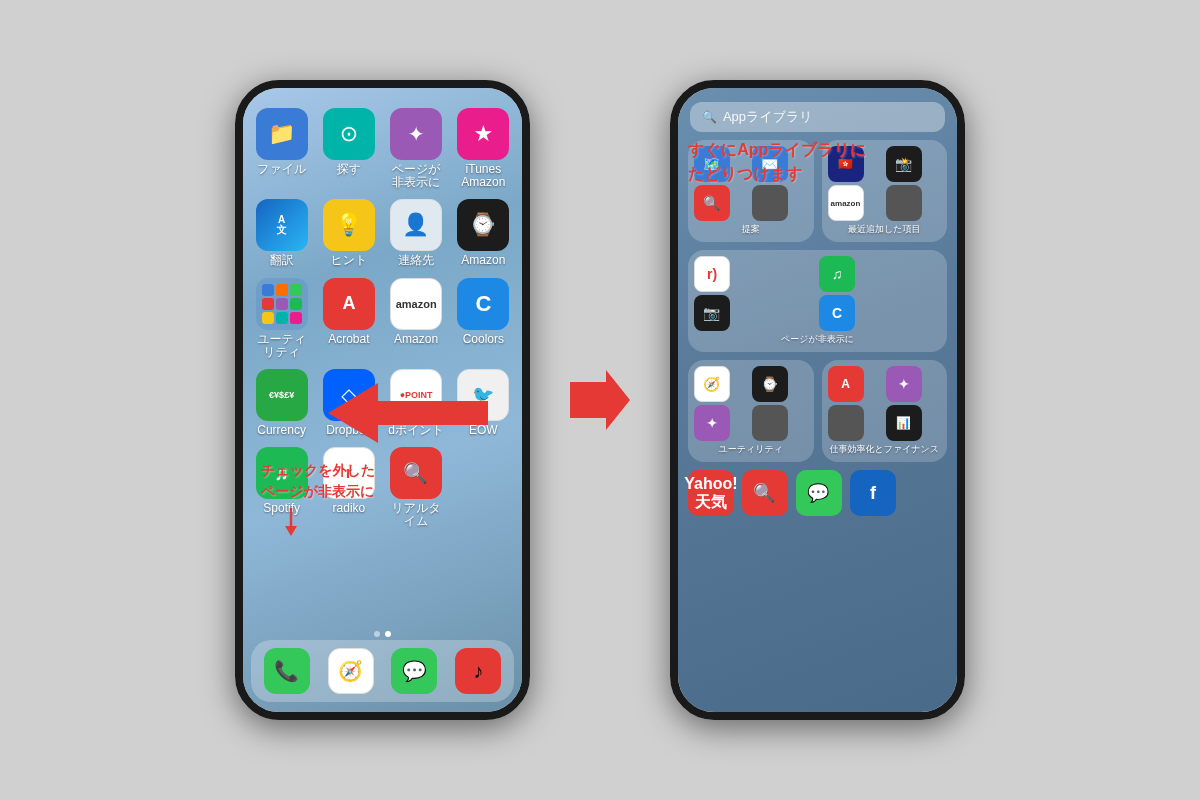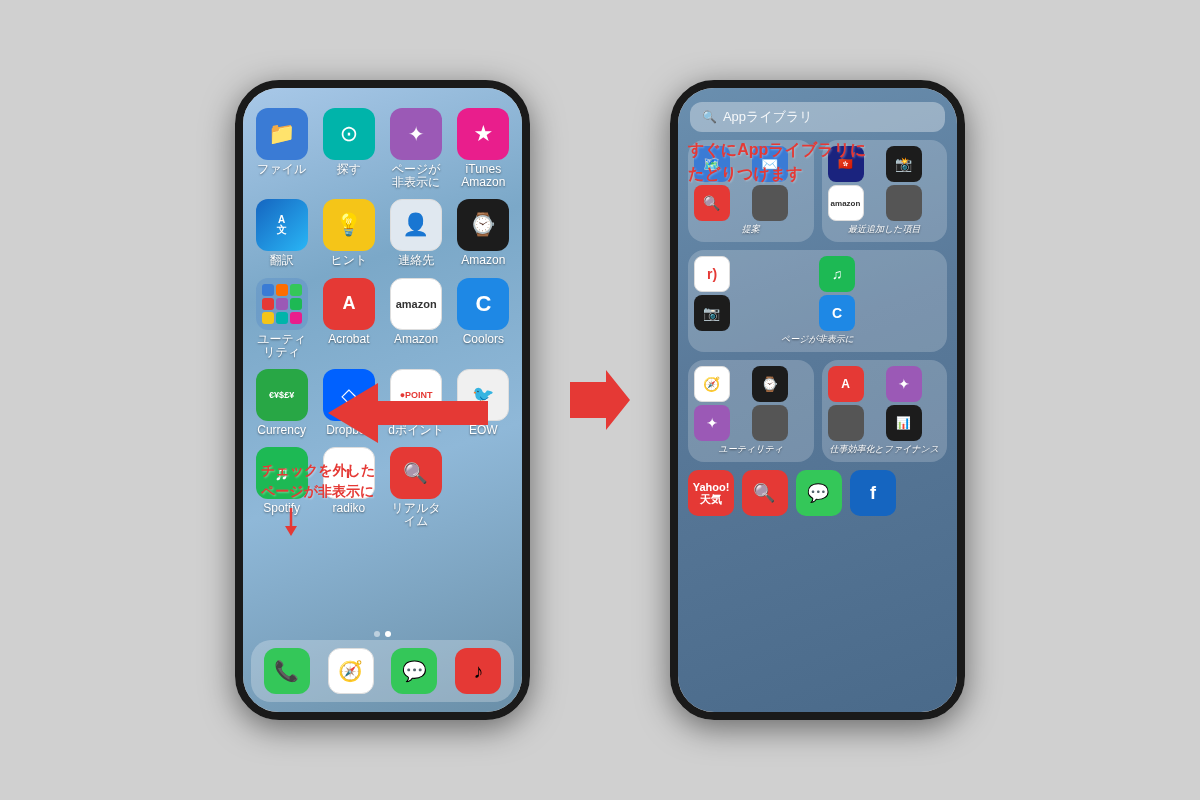"提案" .folder-label { font-style: italic -> none }
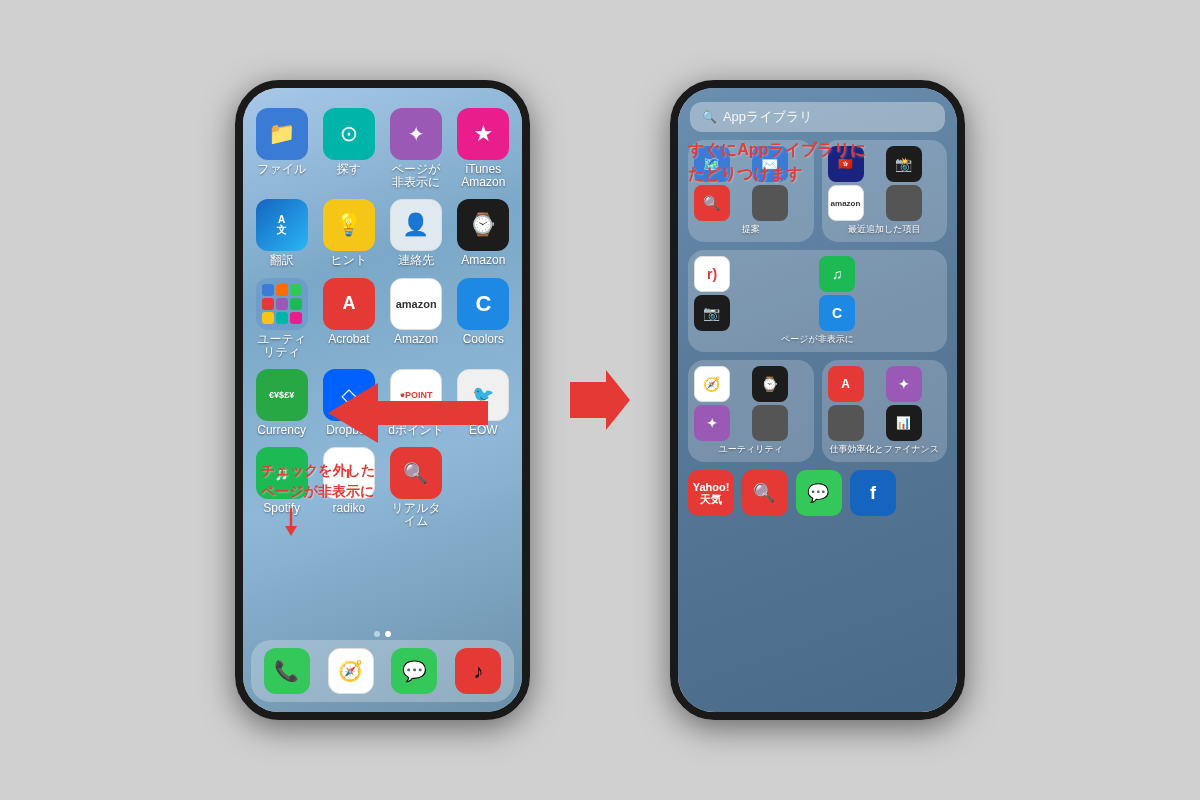"Yahoo!" span { font-size: 11px -> 16px }
